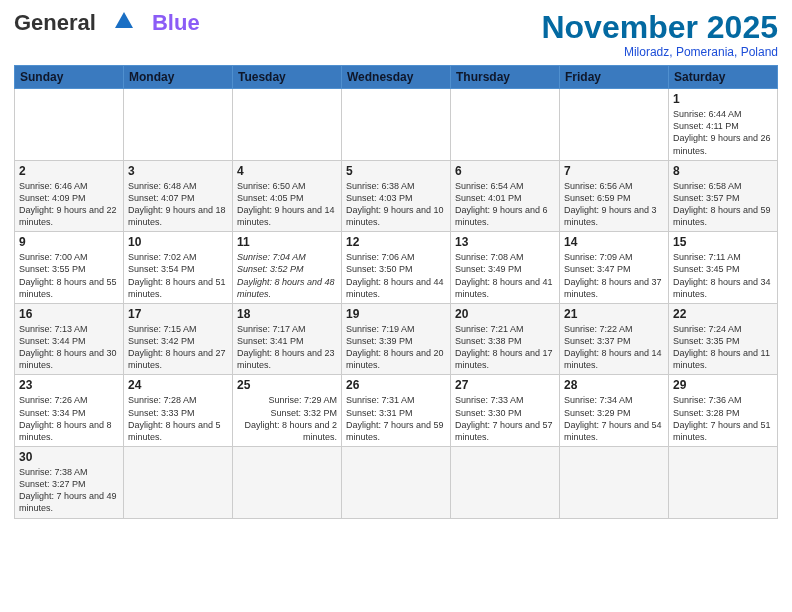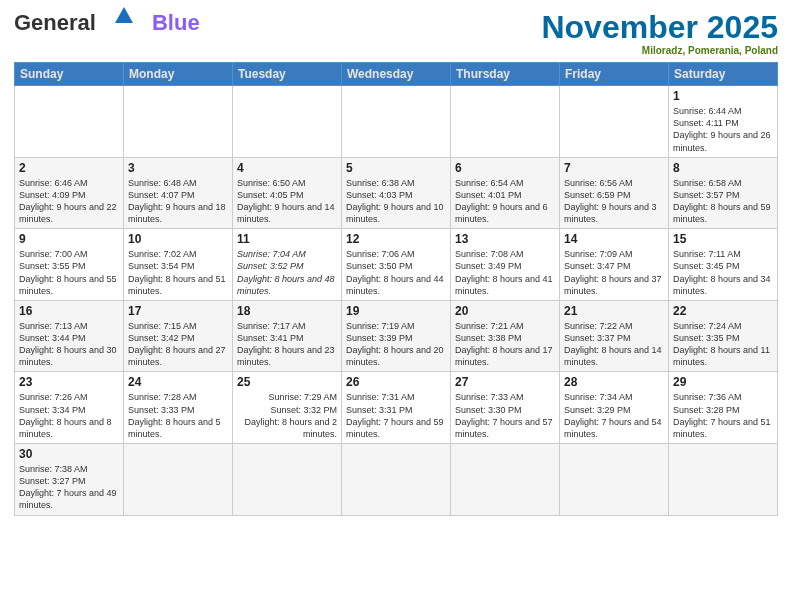"General" .logo-text { align-items: flex-start -> center }
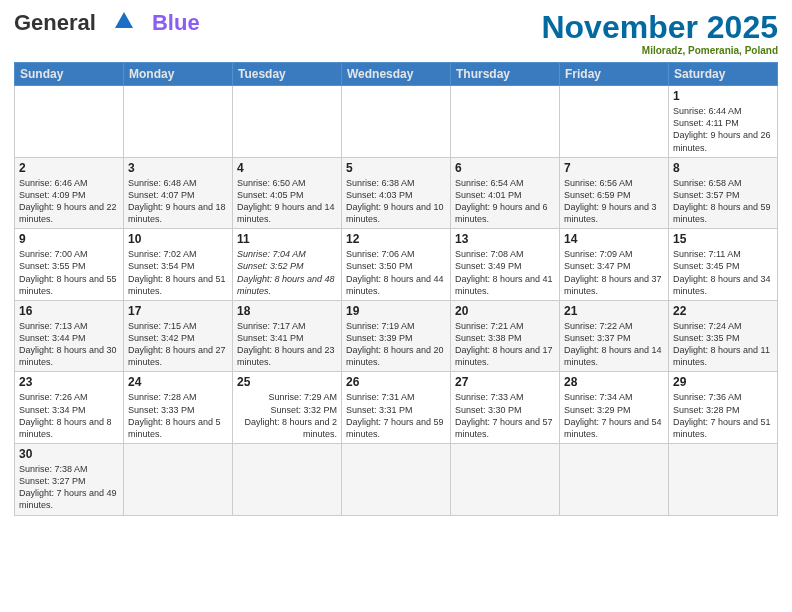"Miloradz, Pomerania, Poland" .title-block h2 { color: #4d7c0f -> #1d4ed8; font-size: 10px -> 12px; font-weight: bold -> normal }
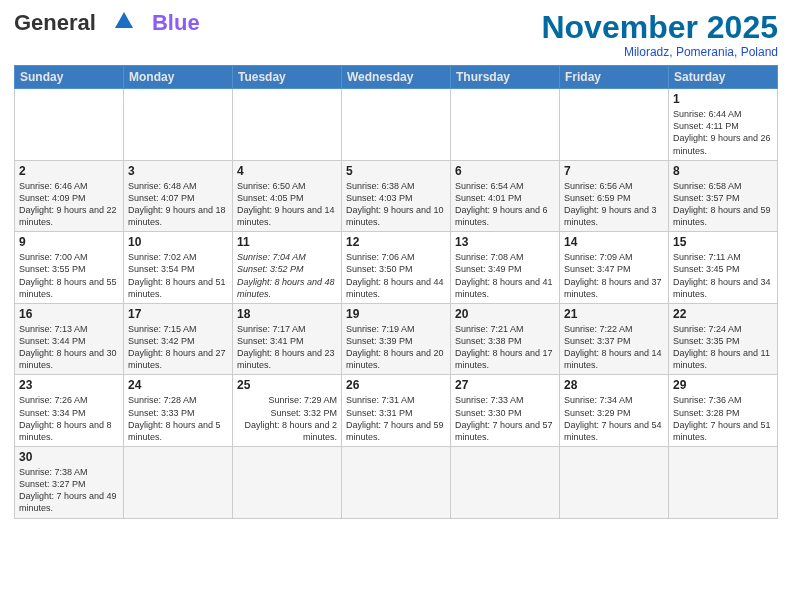"Sunday" .calendar th { color: #e5e5e5 -> #0f172a }
